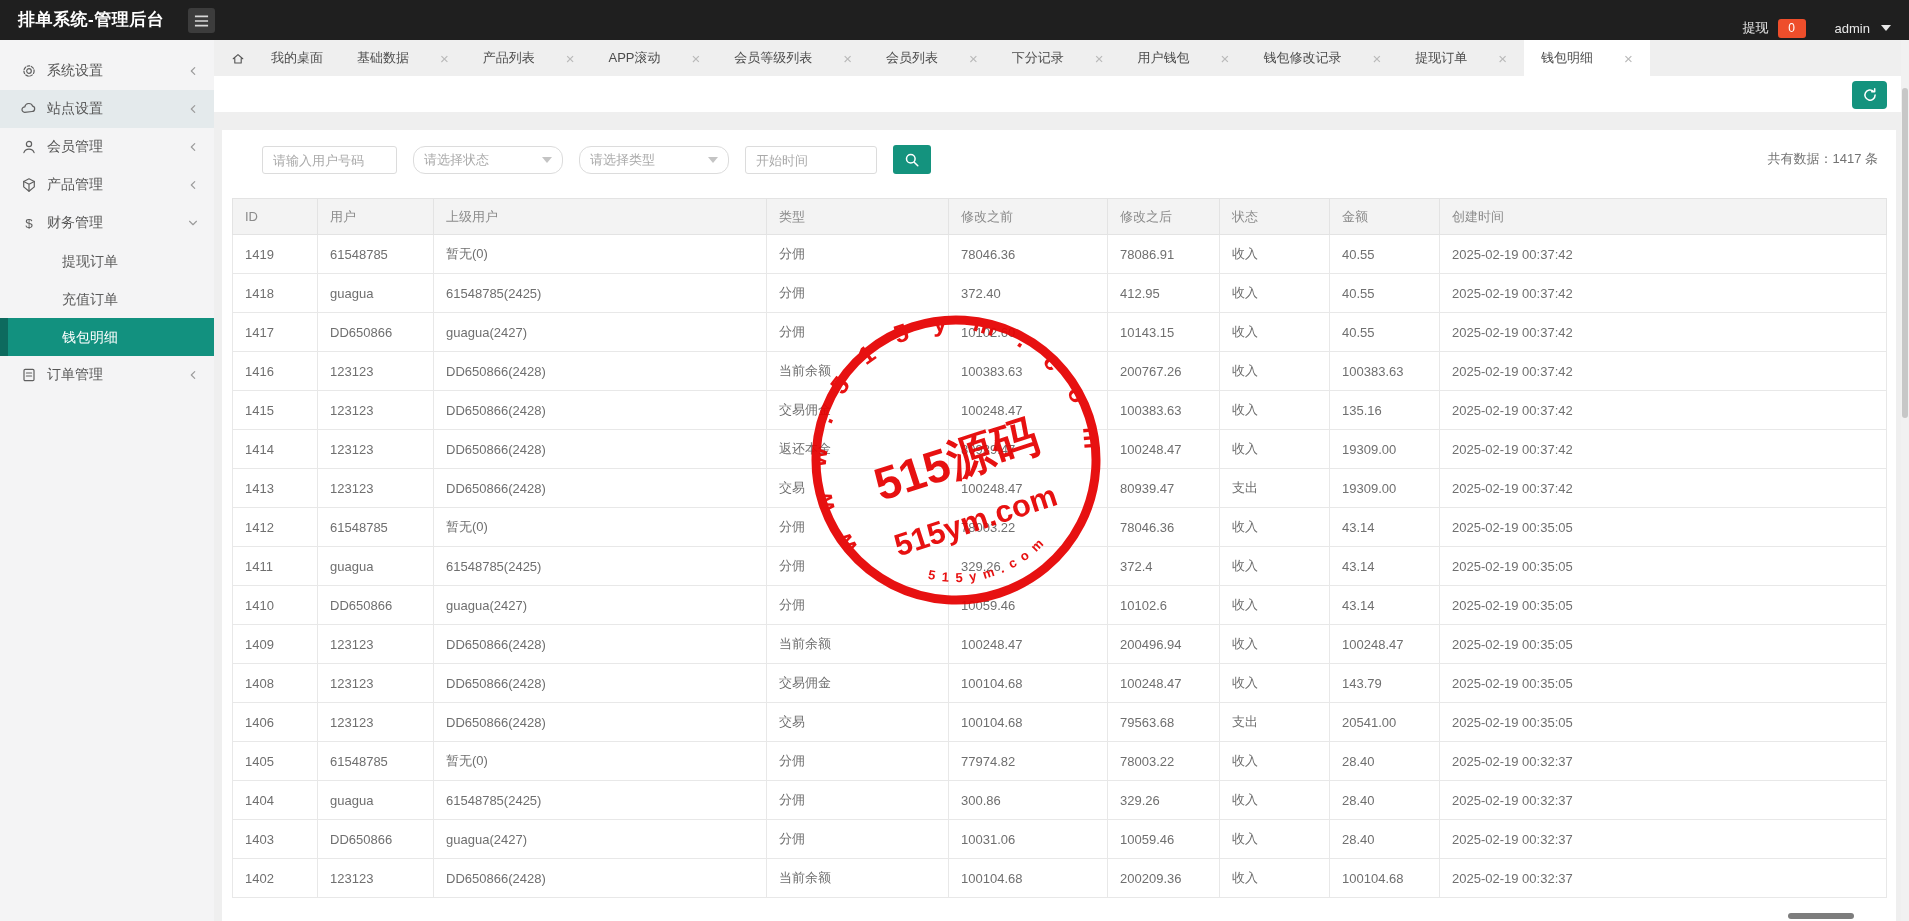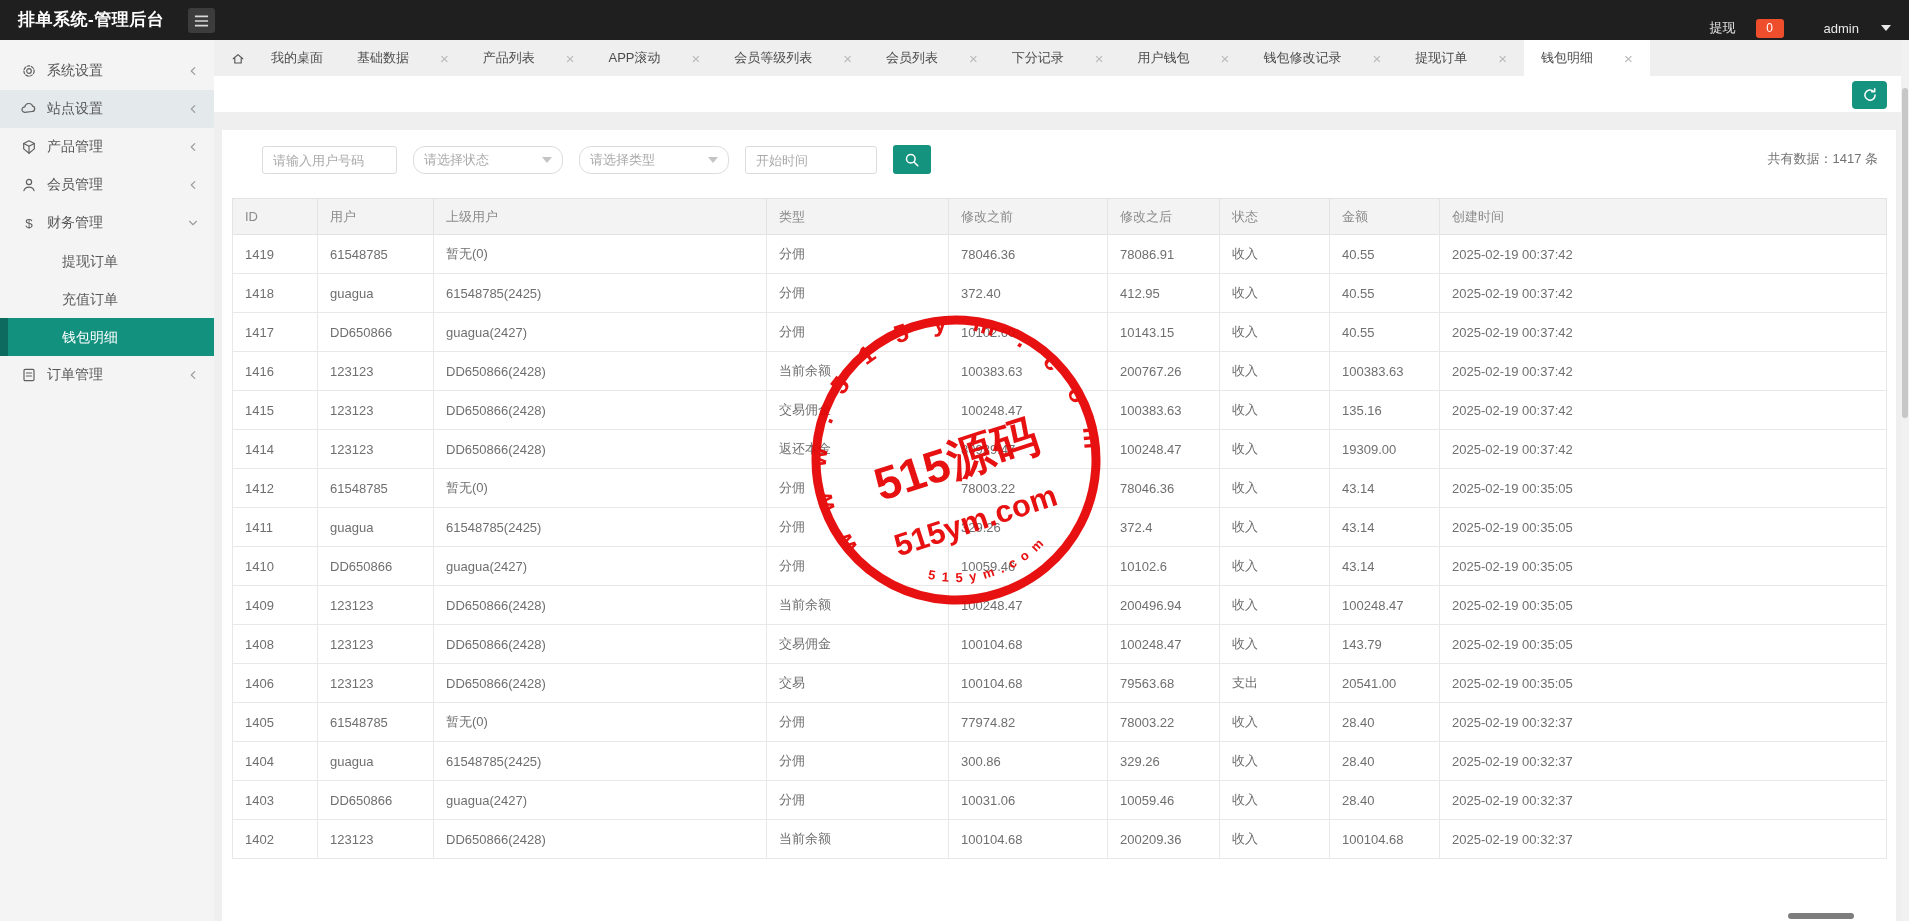"提现" .top-right { gap: 20px -> 9px }
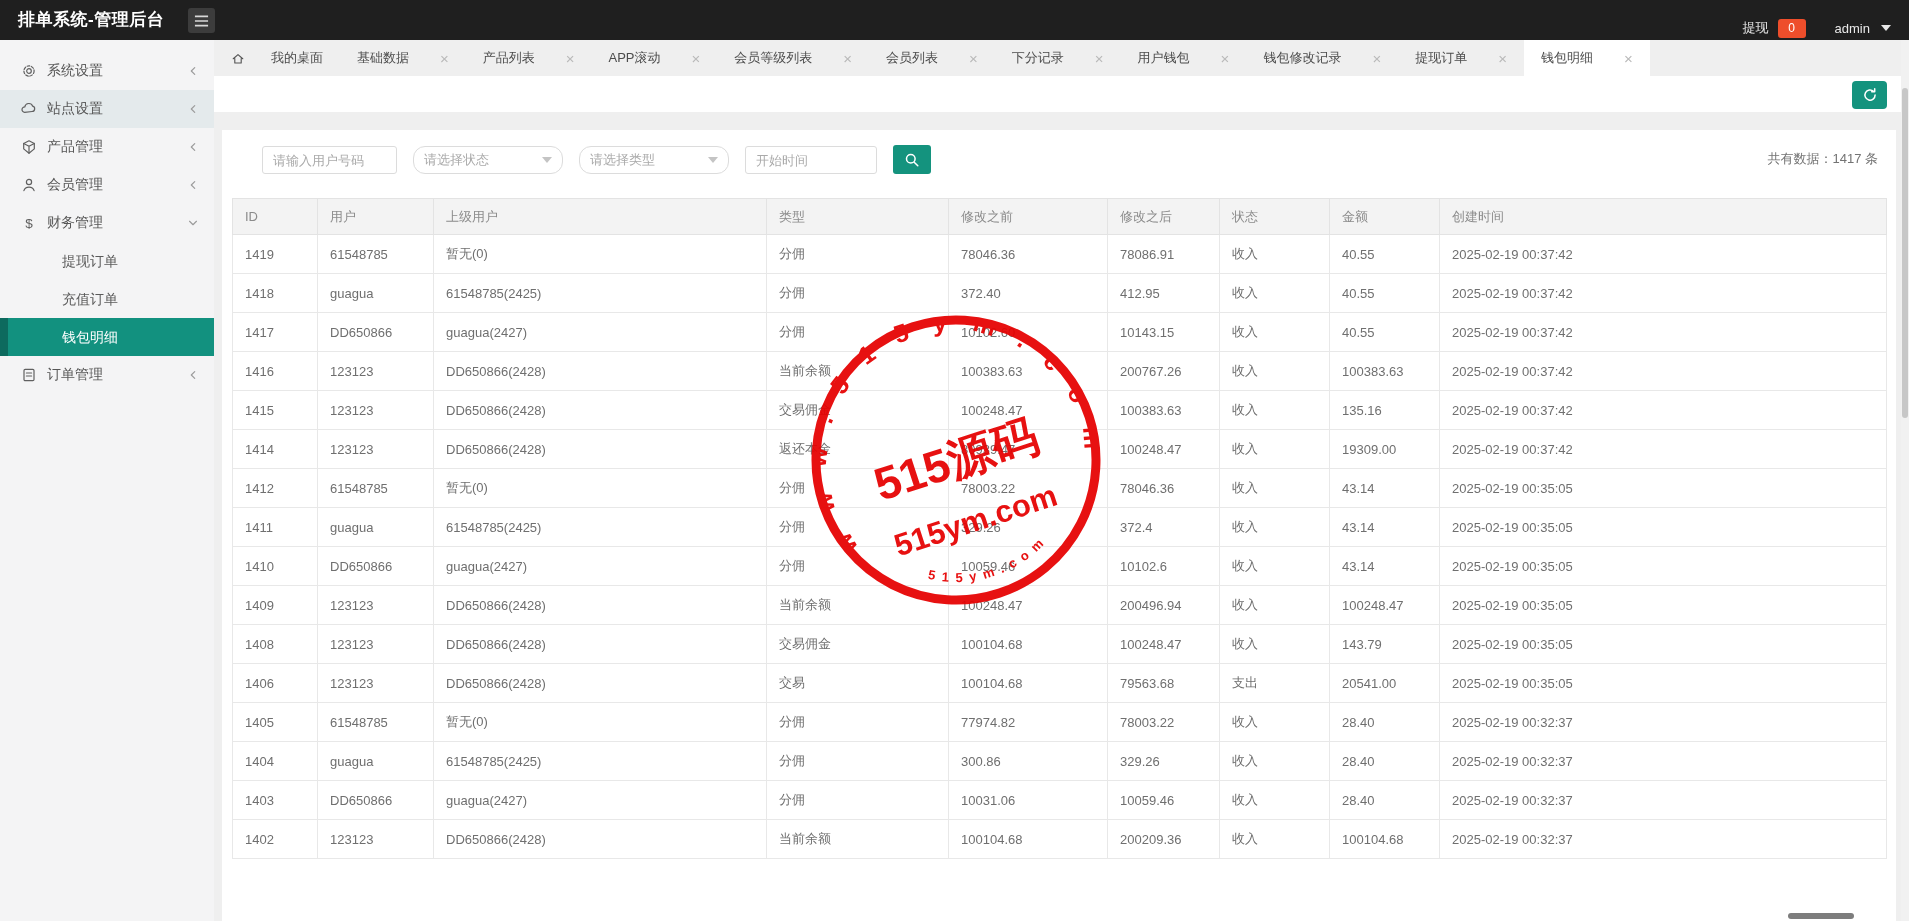"产品管理" div.side-item { order: before "会员管理" -> after "会员管理" }
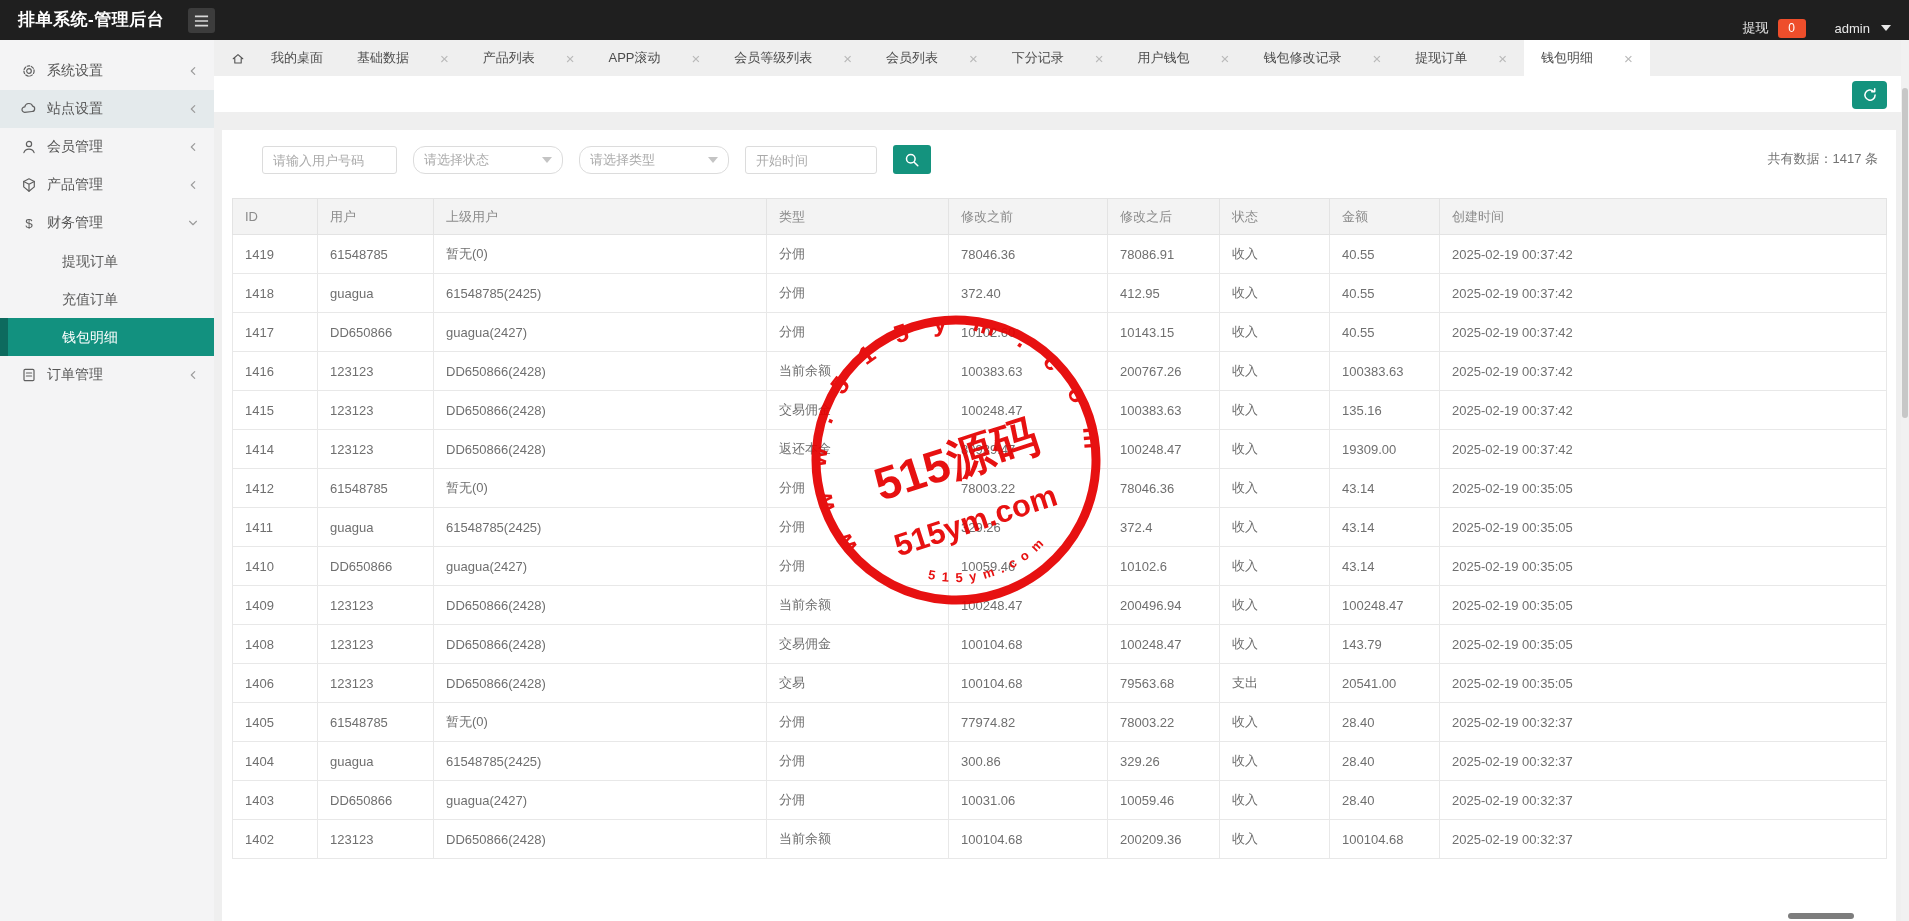"1413" tr { html: none -> <tr> <td>1413</td> <td>123123</td> <td>DD650866(2428)</td> <td>交易</td> <td>100248.47</td> <td>80939.47</td> <td>支出</td> <td>19309.00</td> <td>2025-02-19 00:37:42</td> </tr> }
